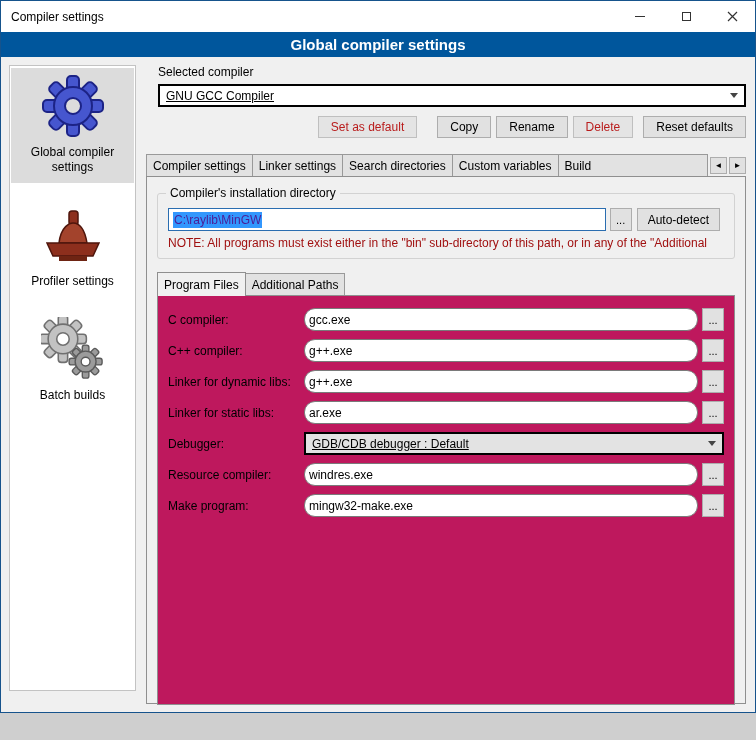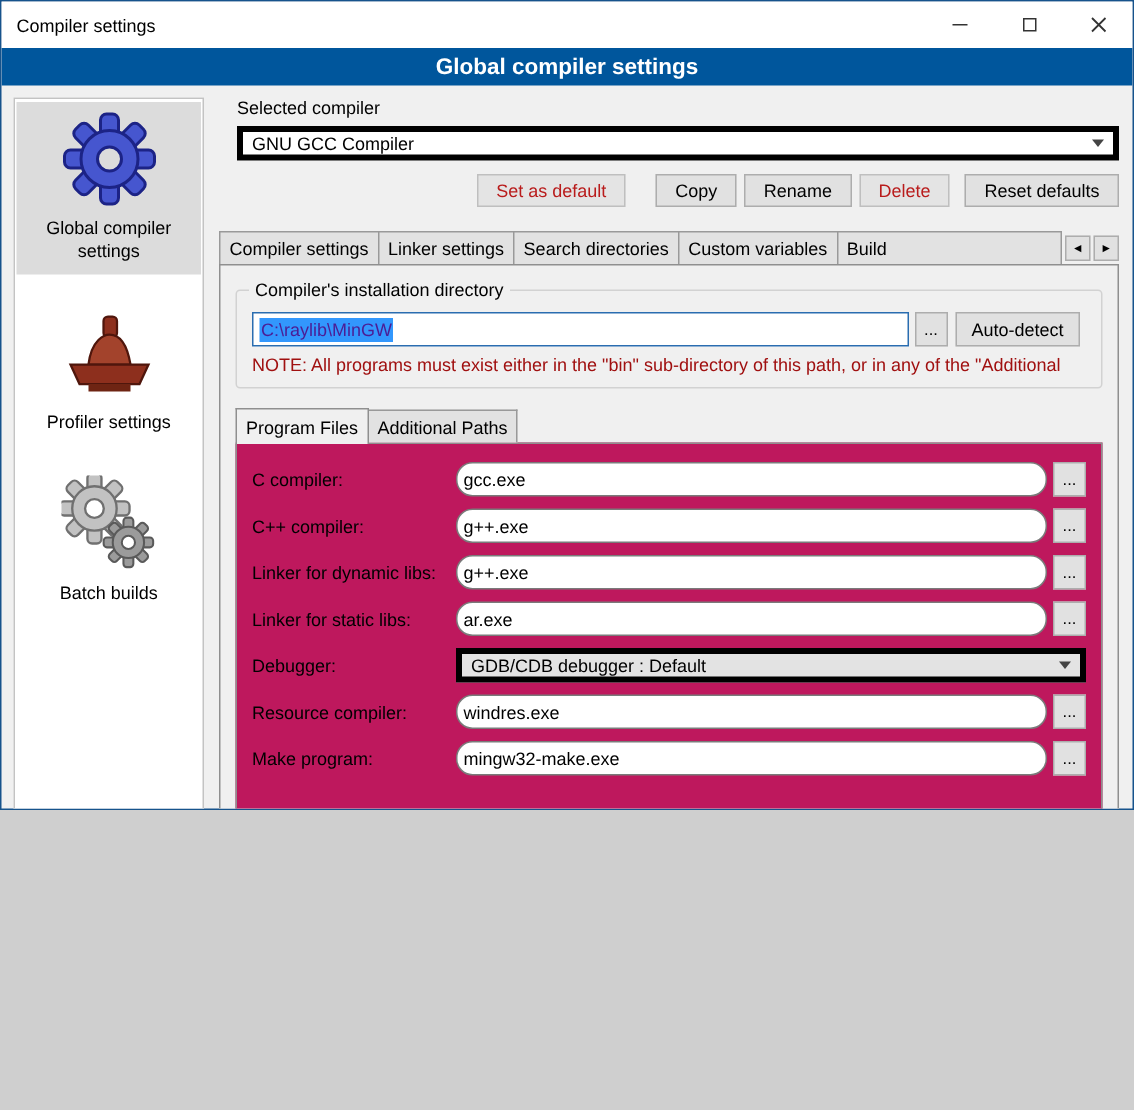"Compiler settings" .window { height: 540px -> 713px }
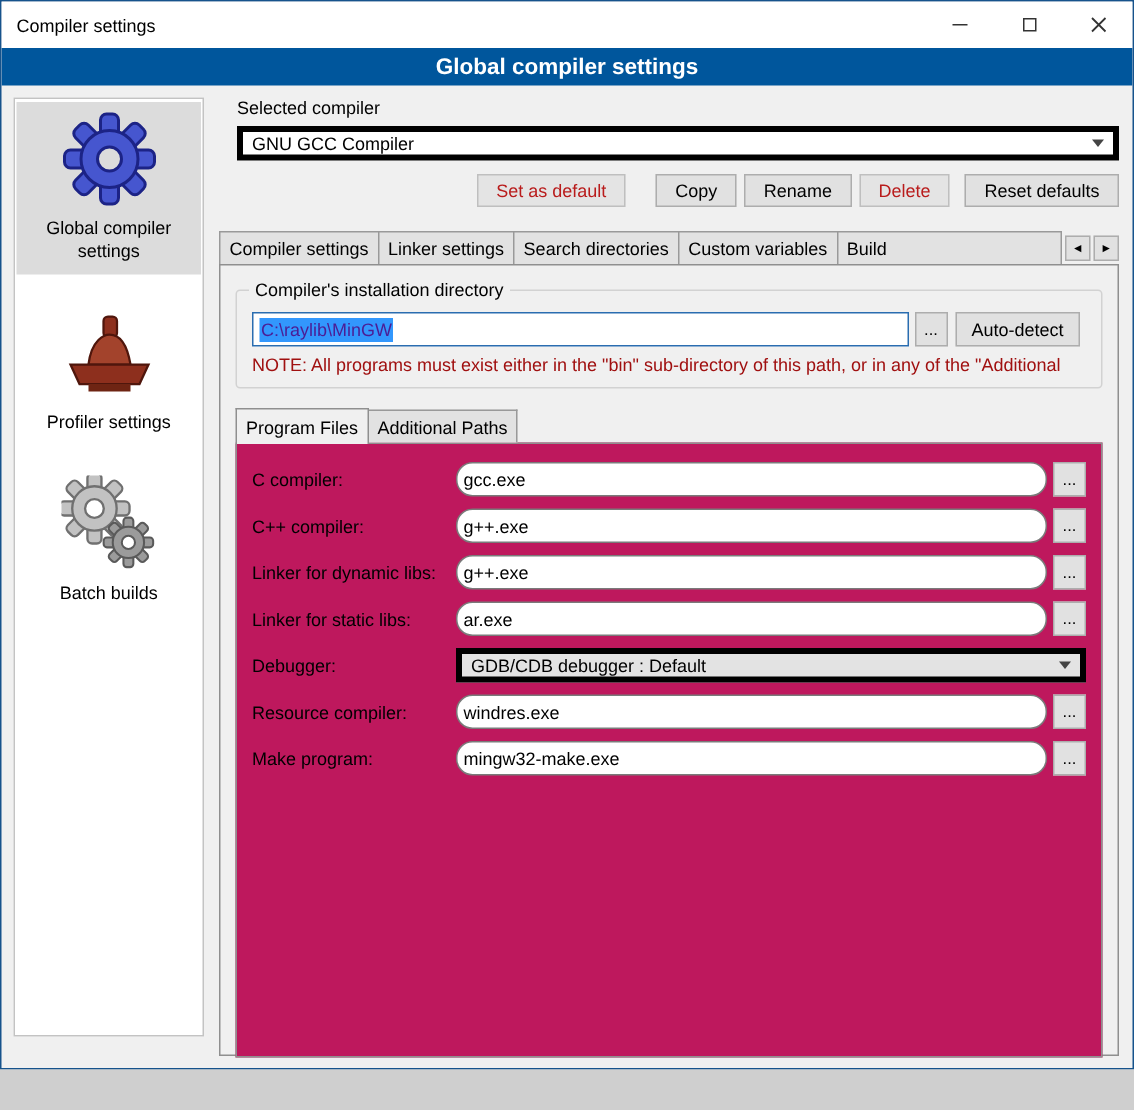"GNU GCC Compiler" .combo { border: 4px solid #000000 -> 2px solid #000000; text-decoration: none -> underline }
